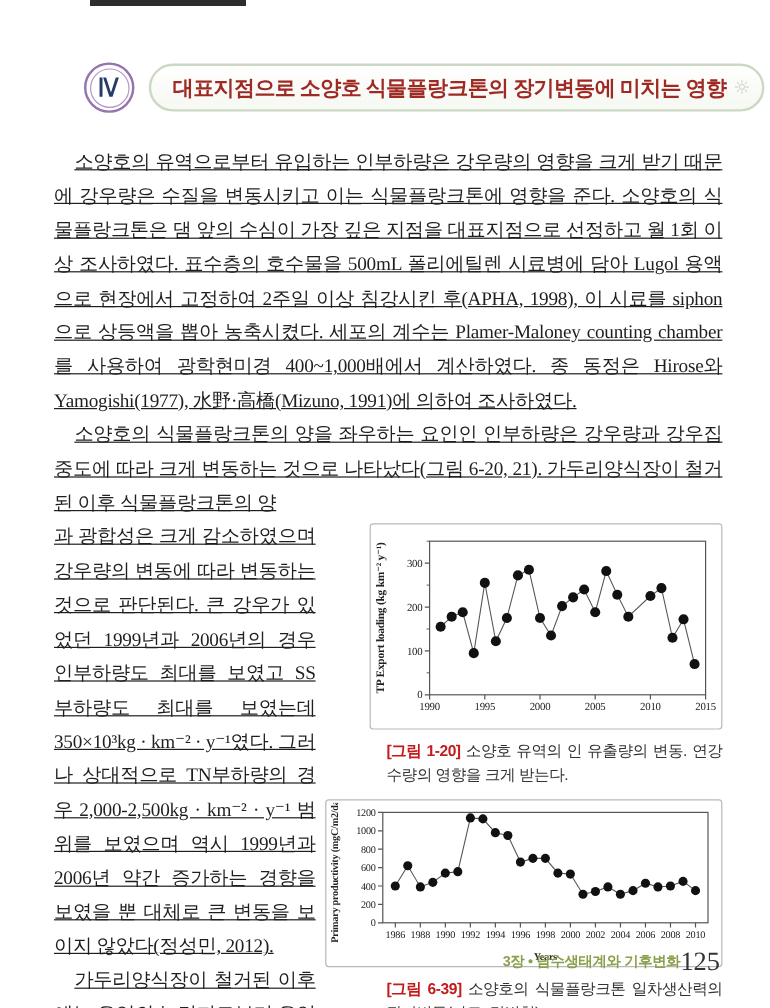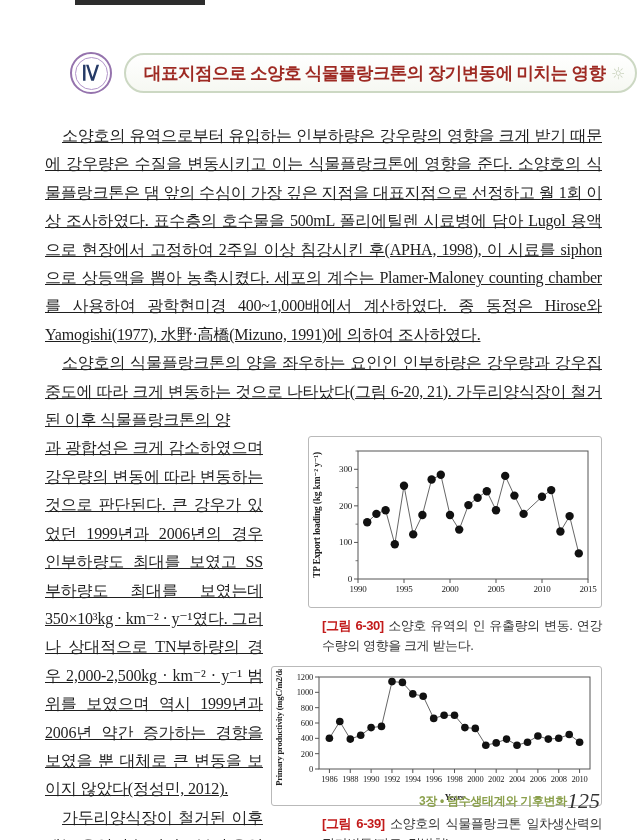"[그림 6-30]" span.figlabel { text: 6-30 -> 1-20 }
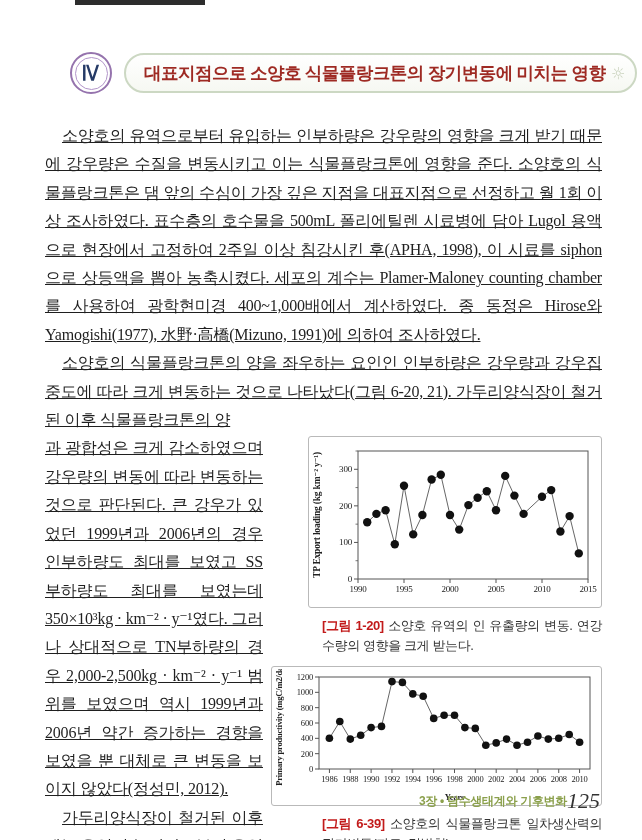"125" .footer .pagenum { font-style: italic -> none }
